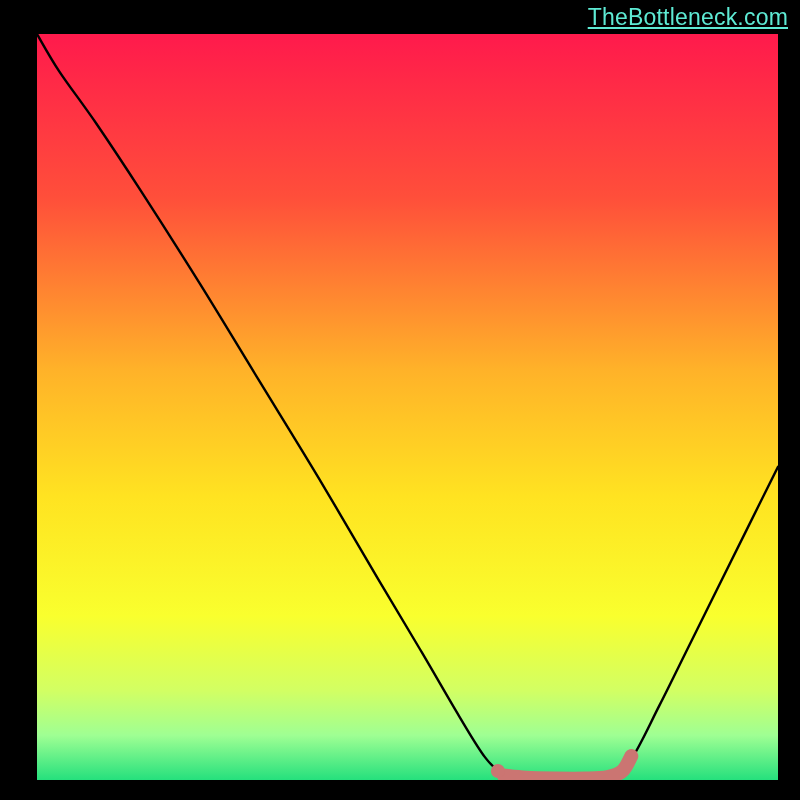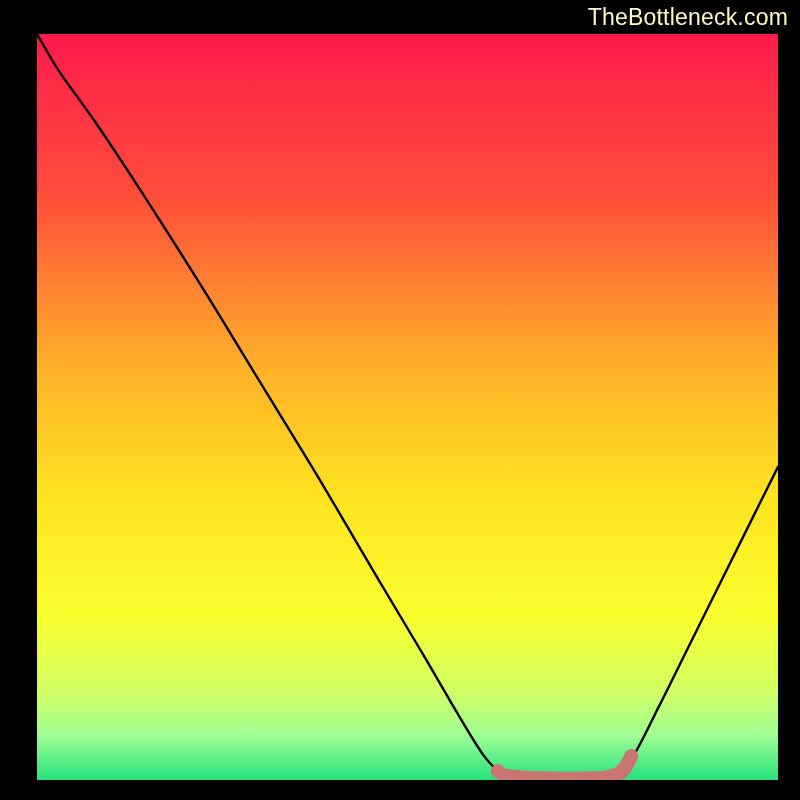"TheBottleneck.com" .attribution { color: #fef9c3 -> #5eead4; text-decoration: none -> underline }
